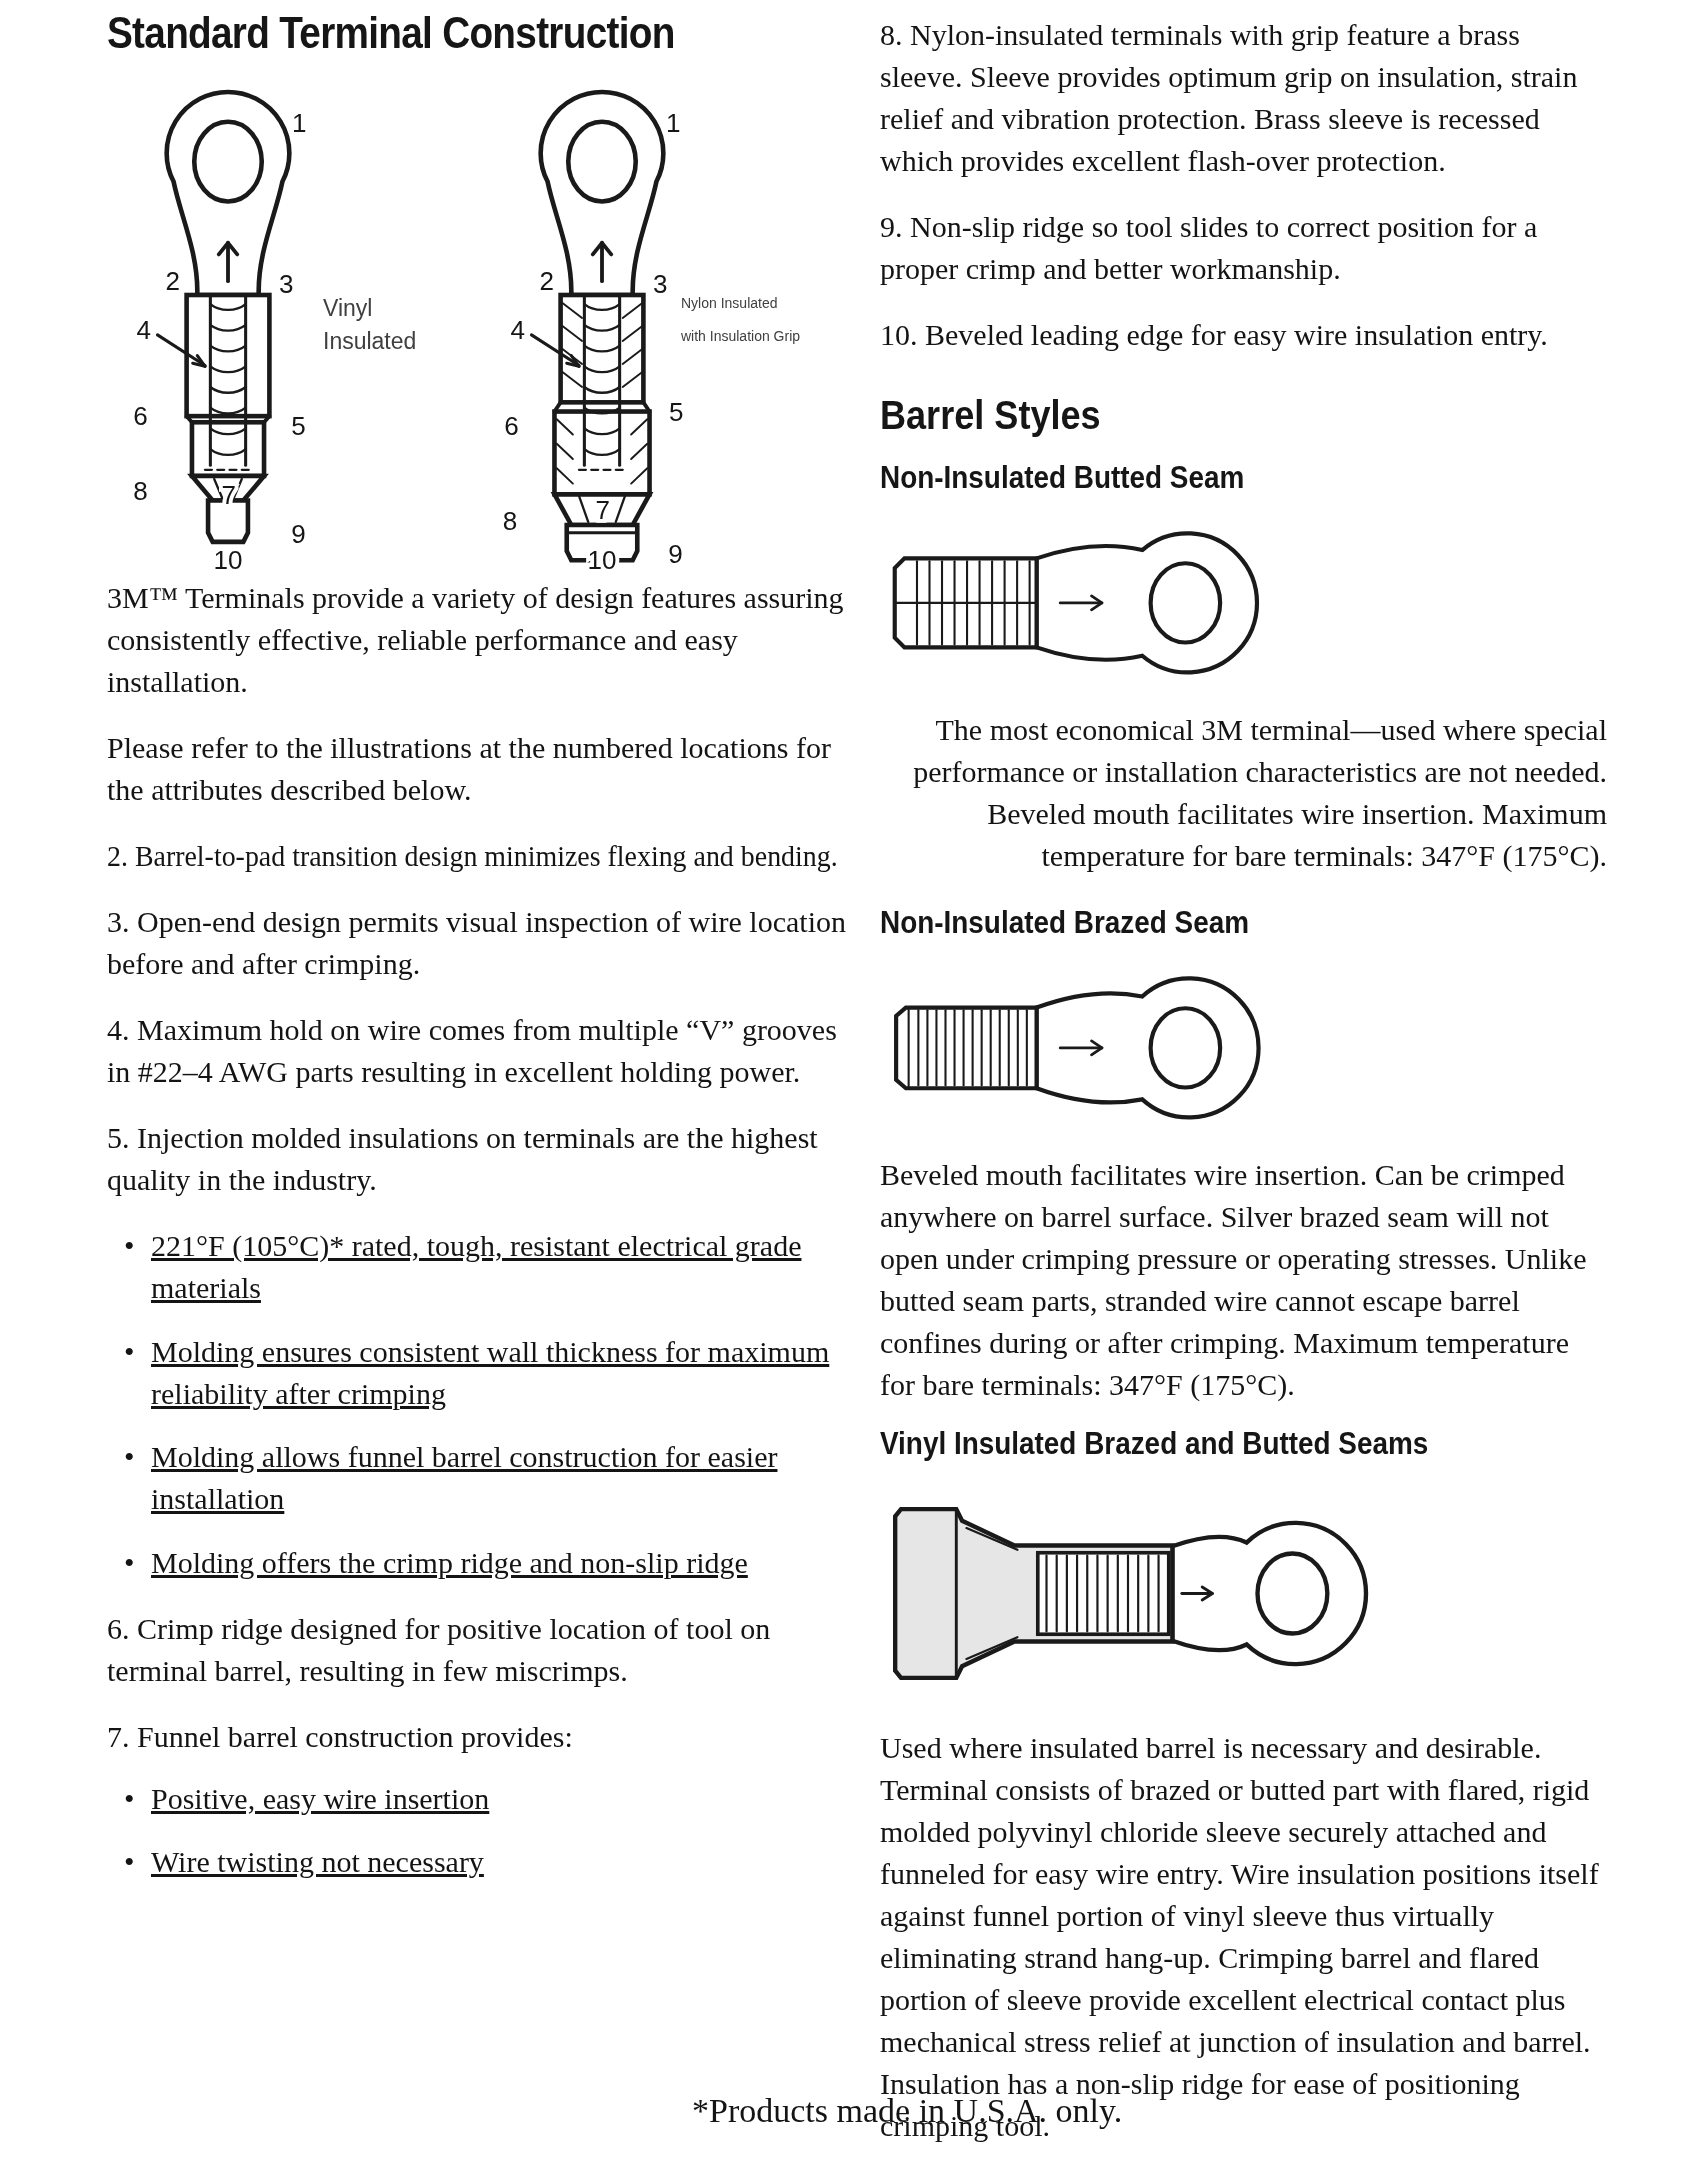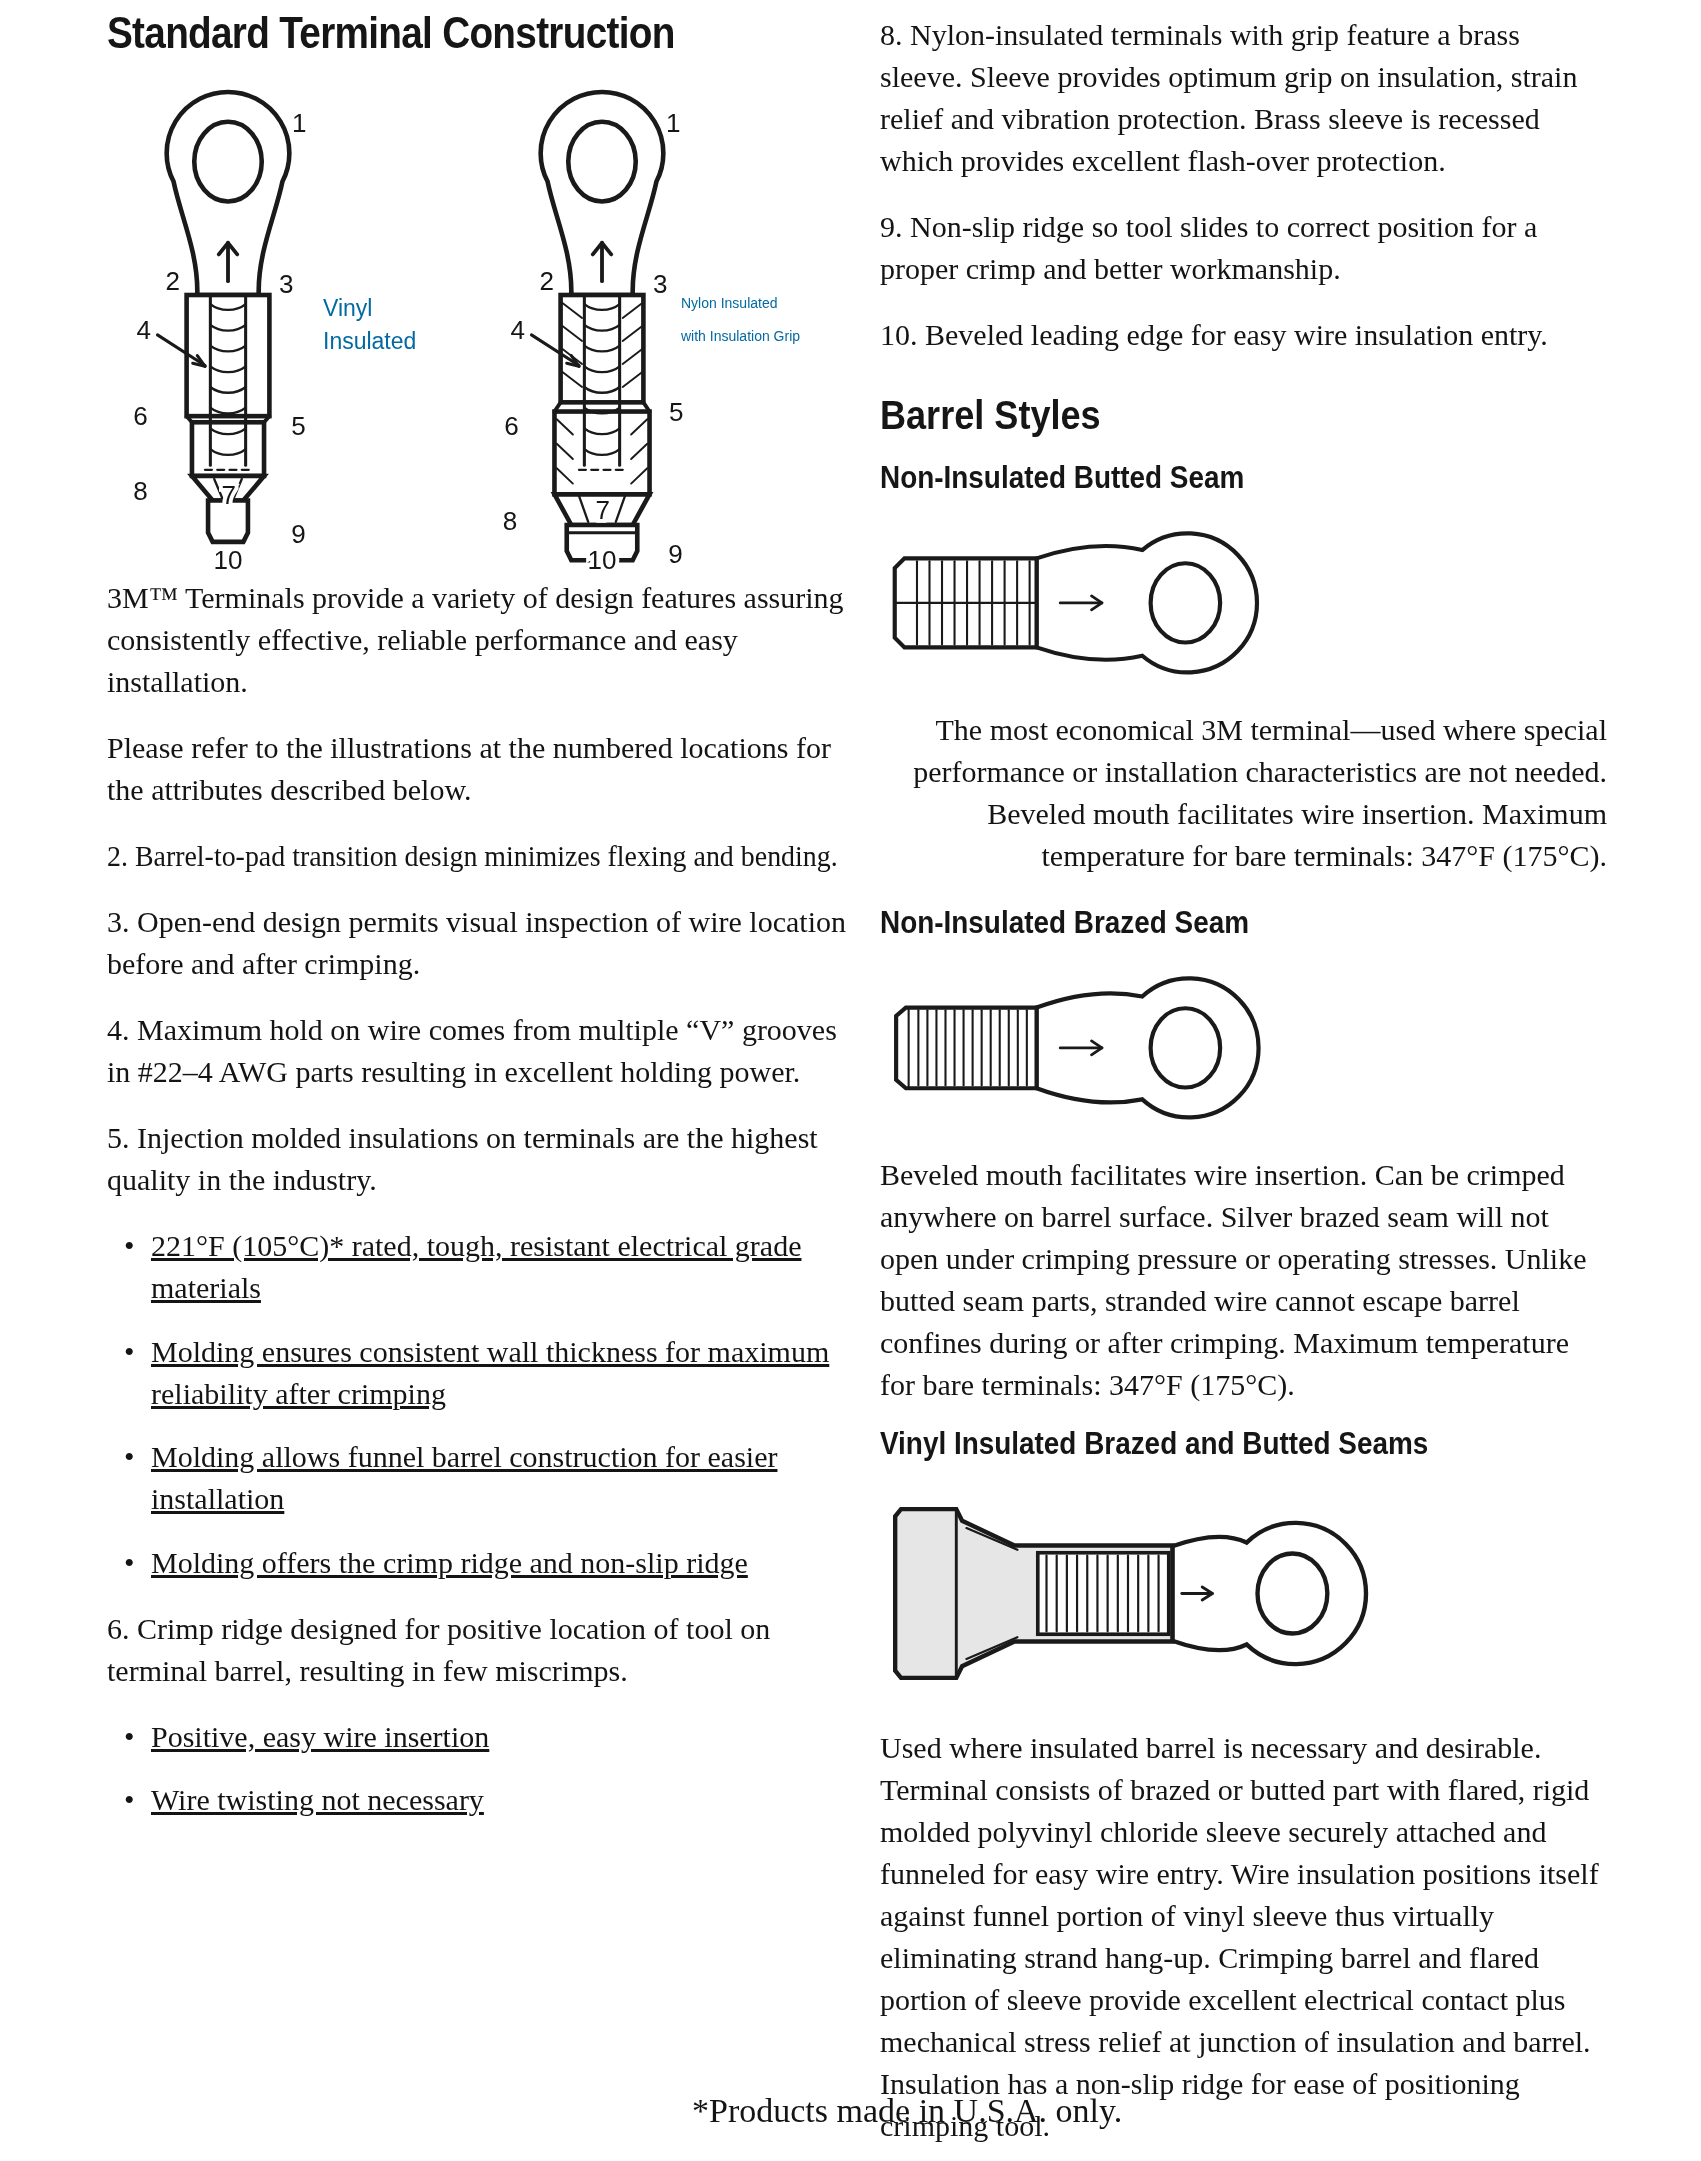"Vinyl" .diagram-label { color: #0369a1 -> #404040 }
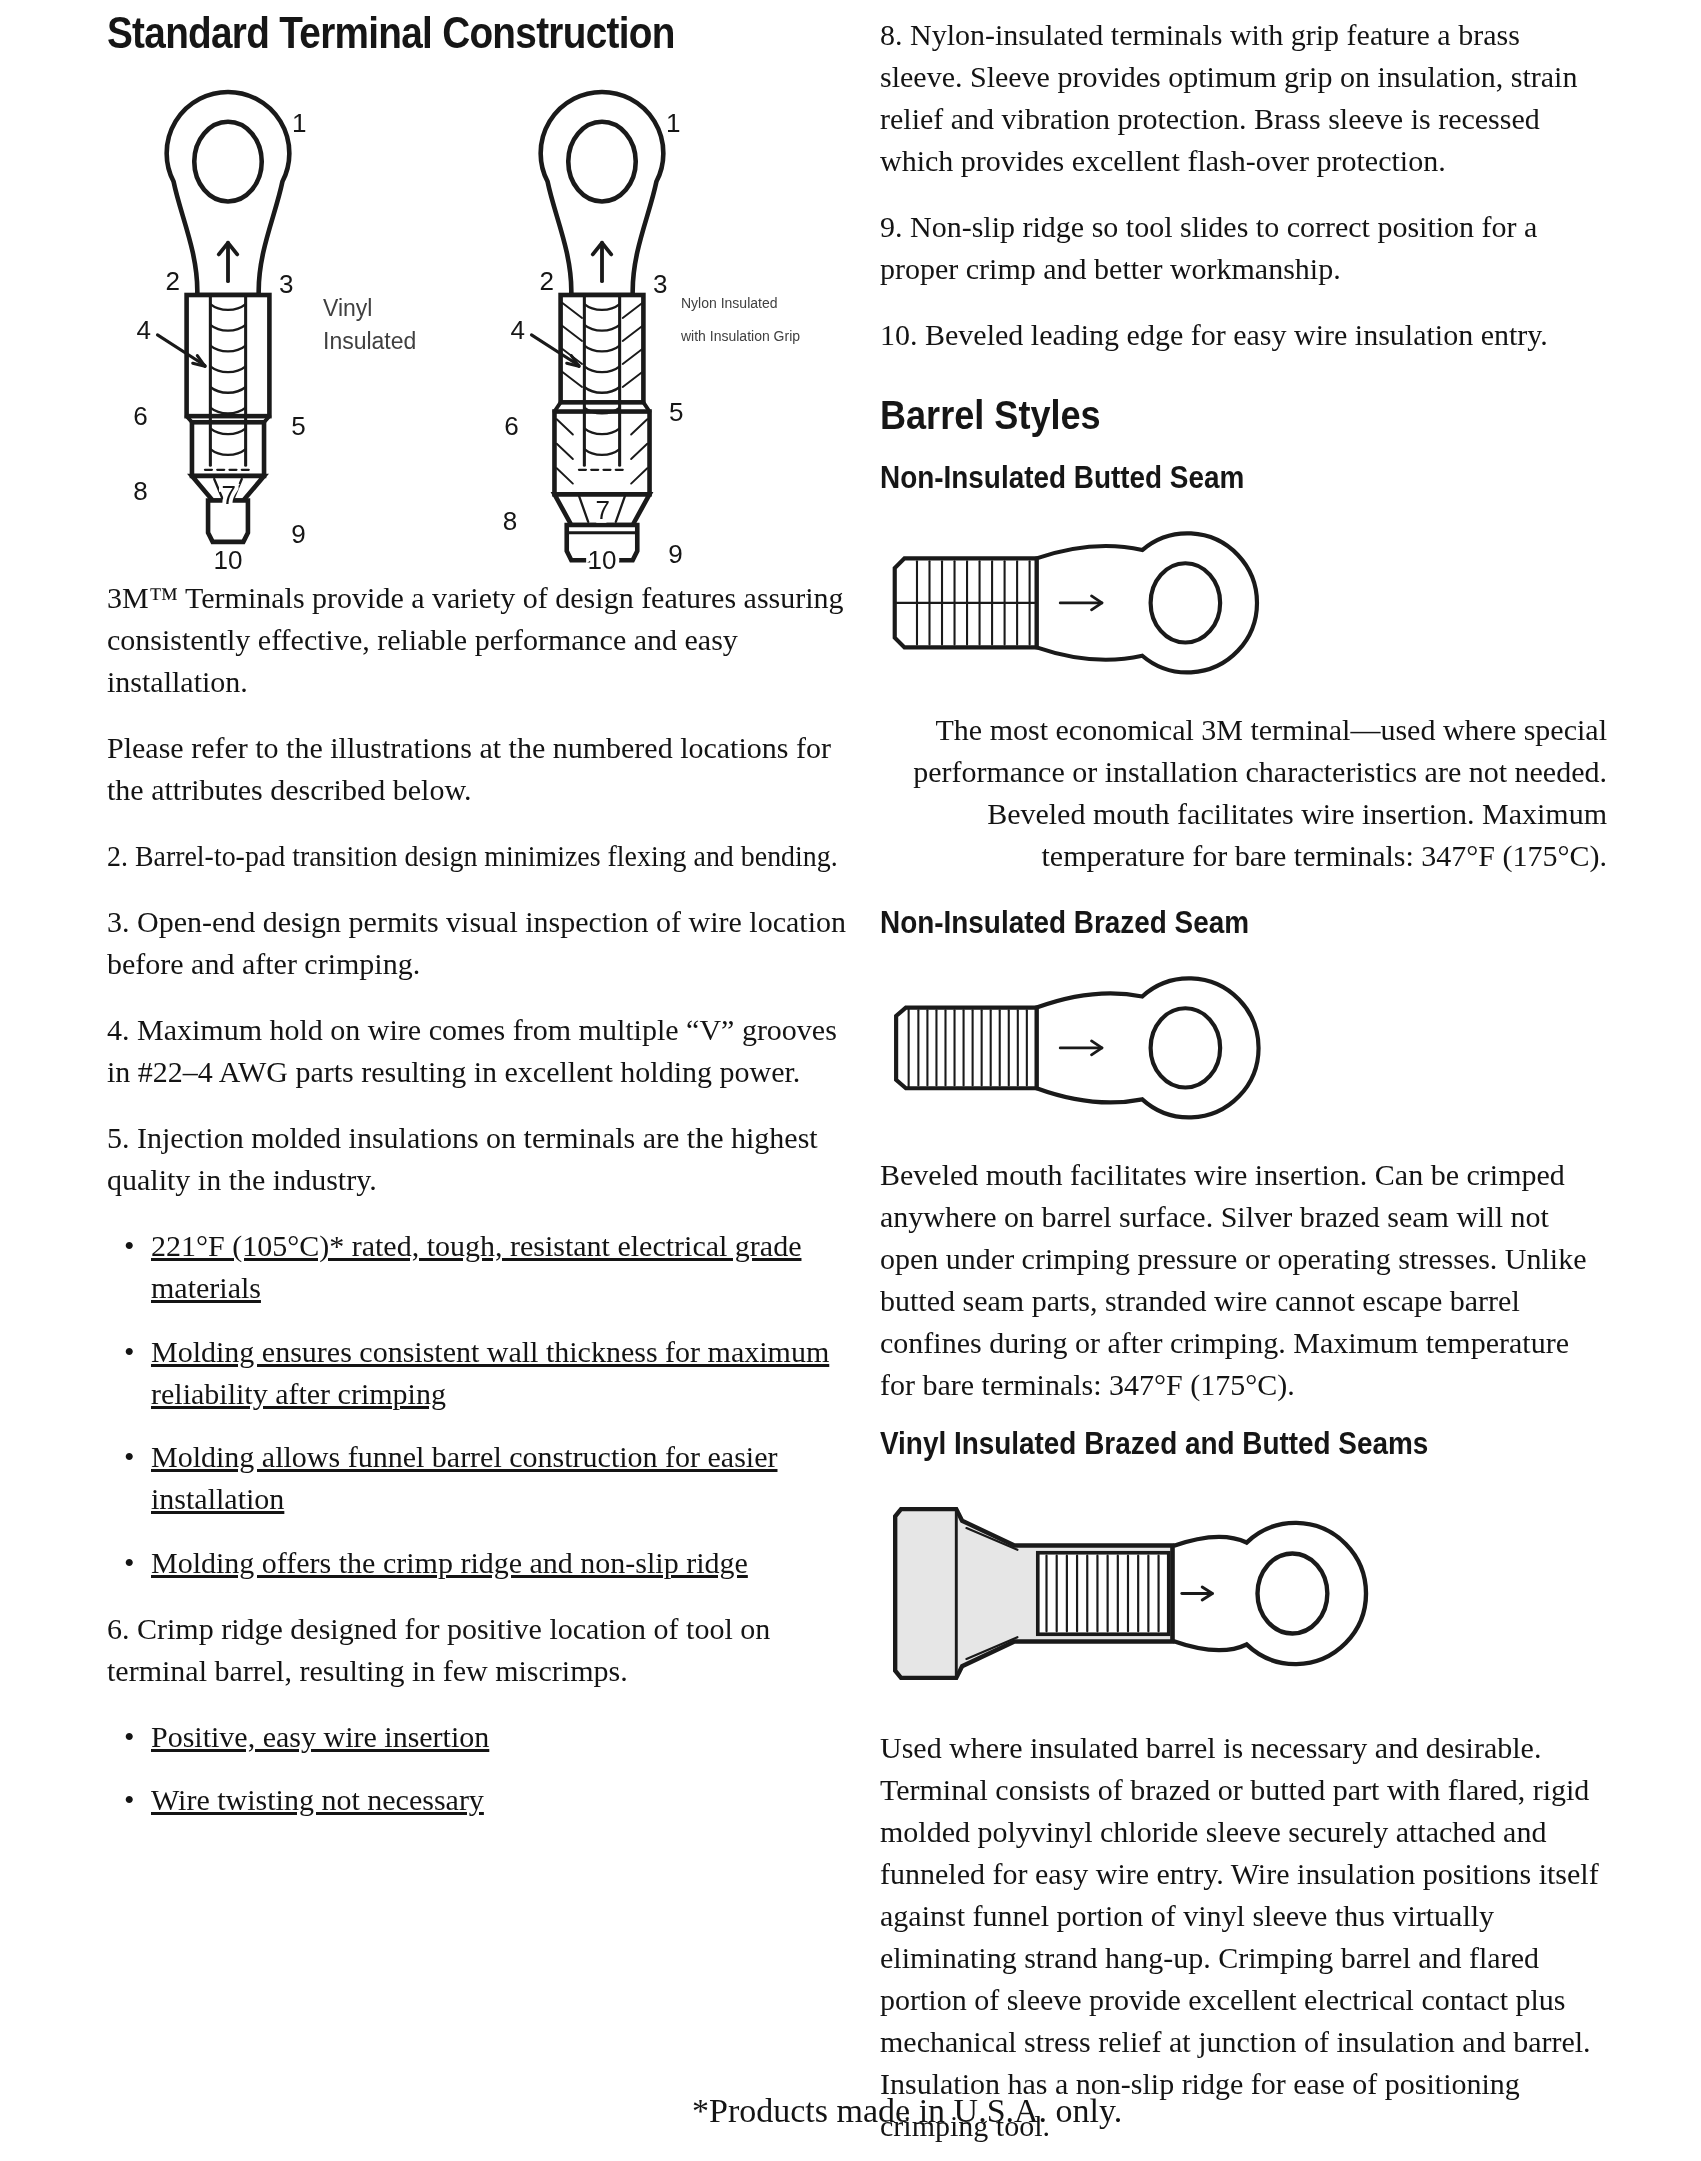"7. Funnel barrel construction provides:" p.body-text { html: none -> <p>7. Funnel barrel construction provides:</p> }
